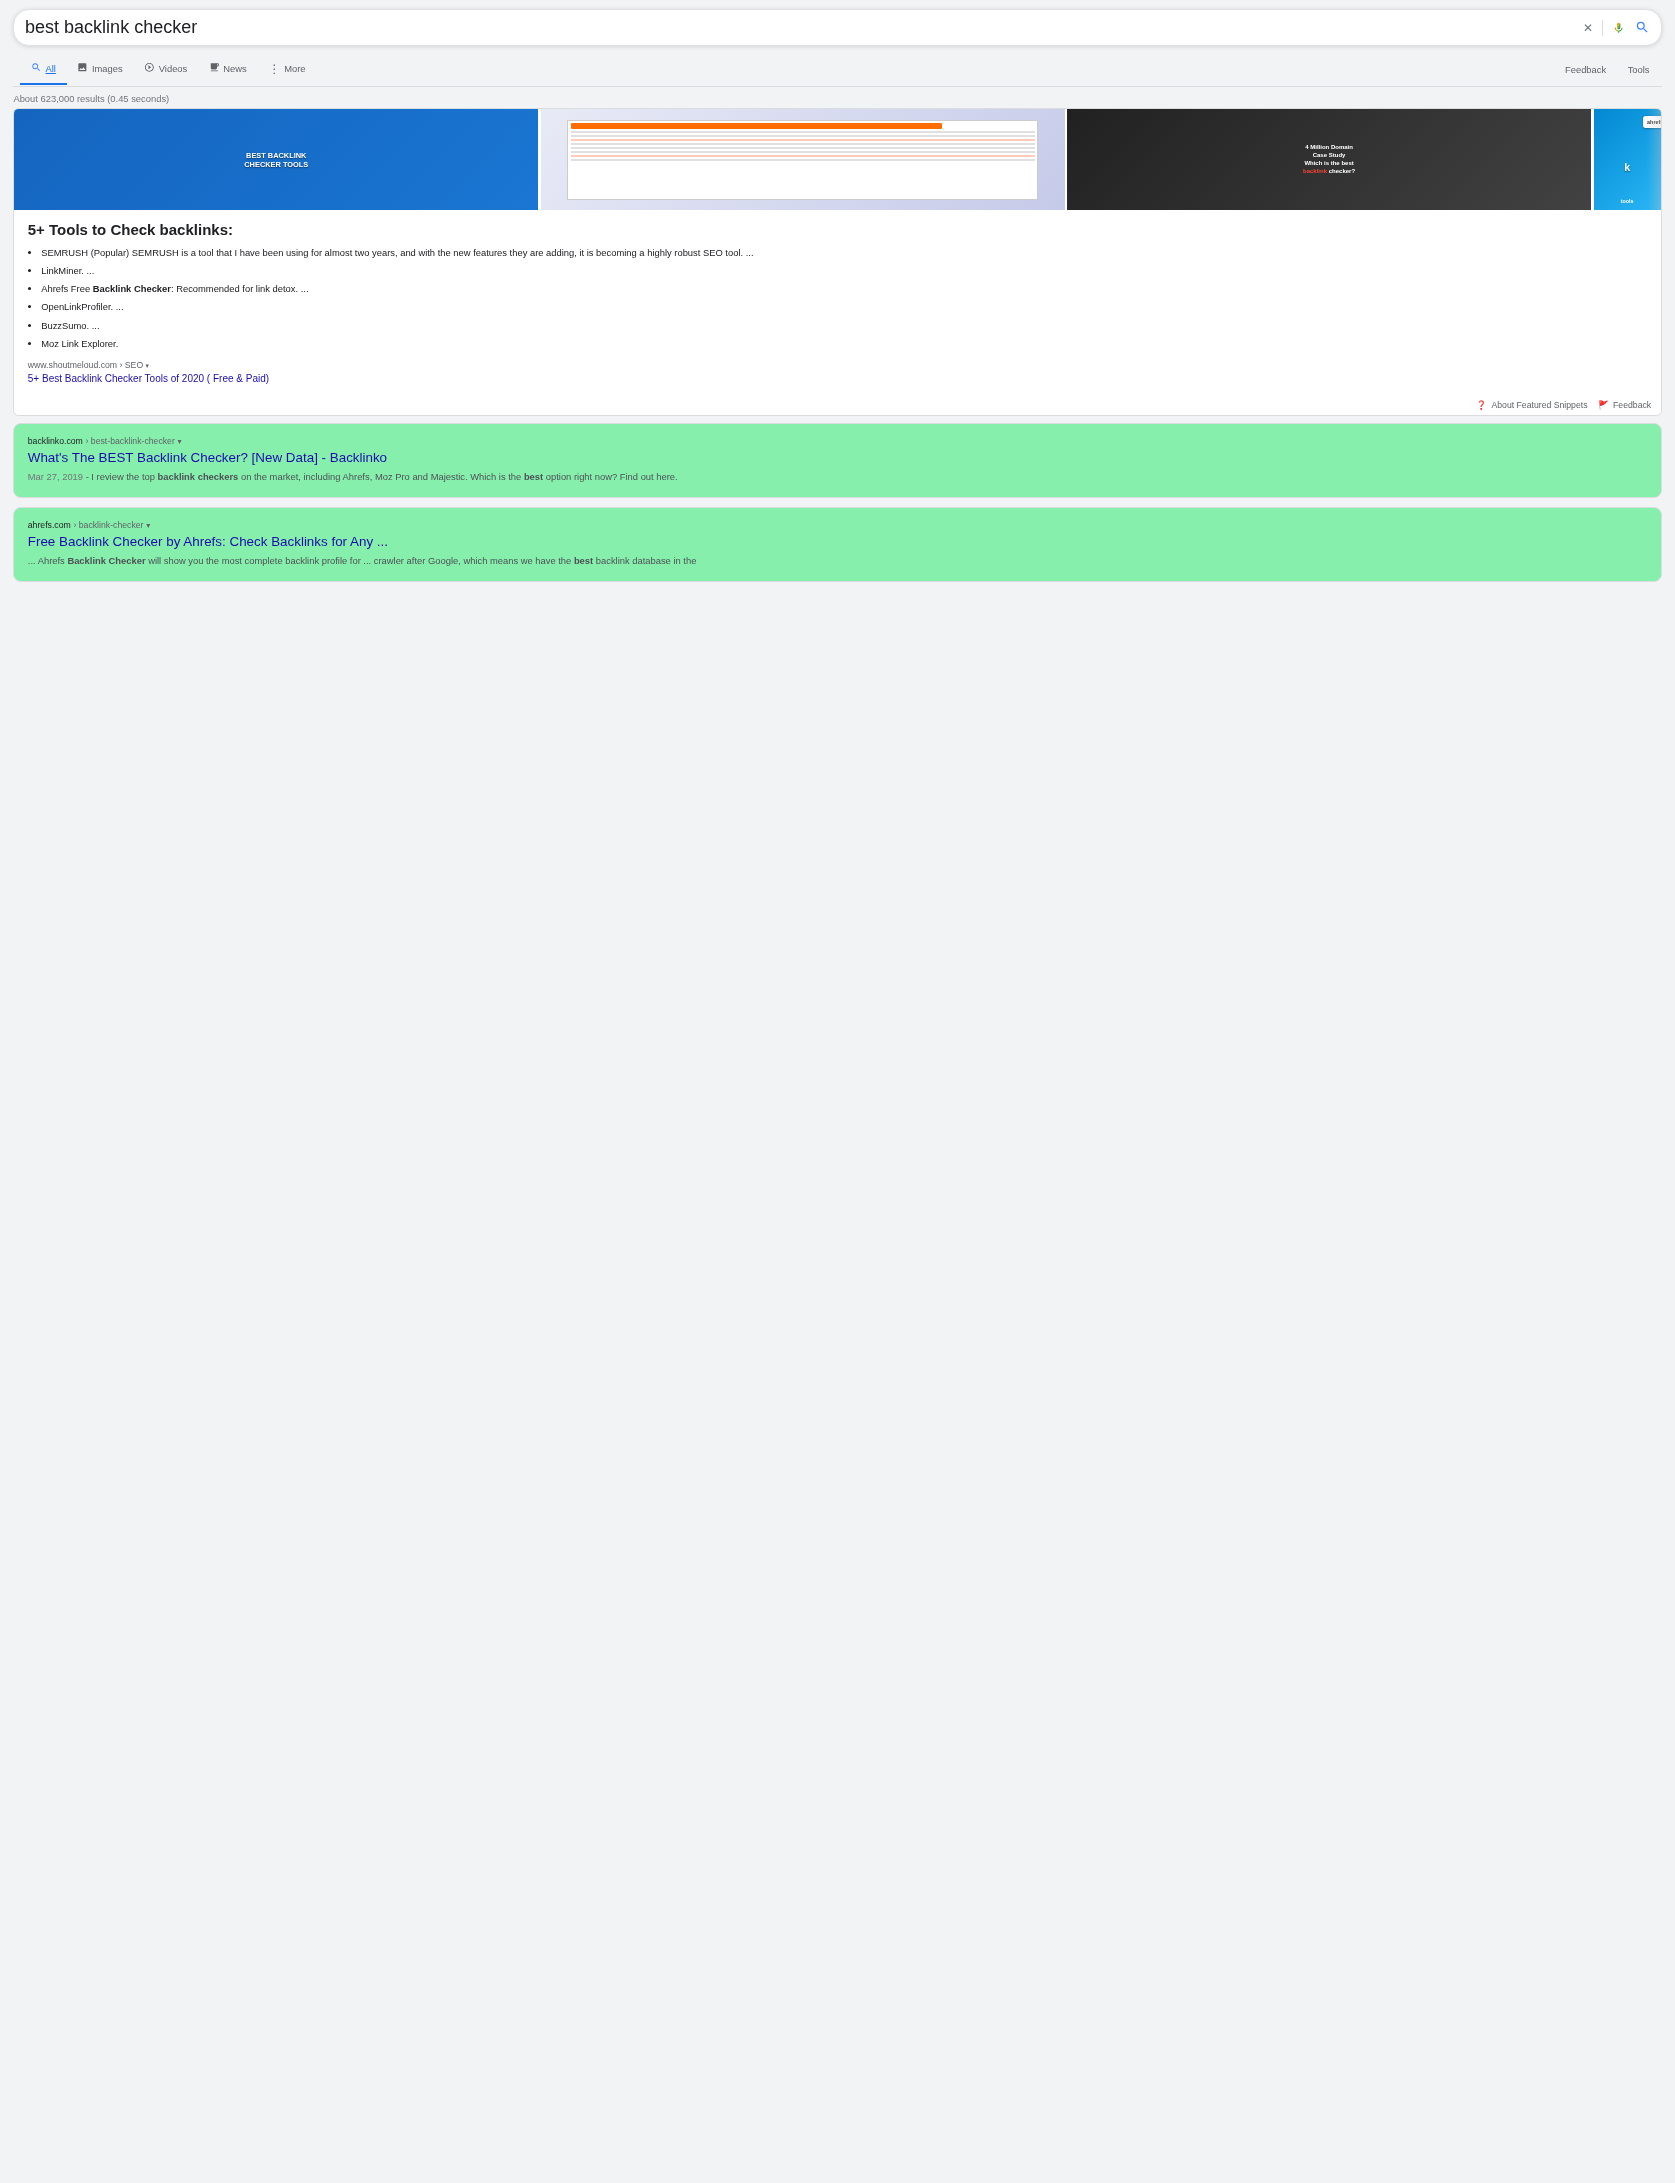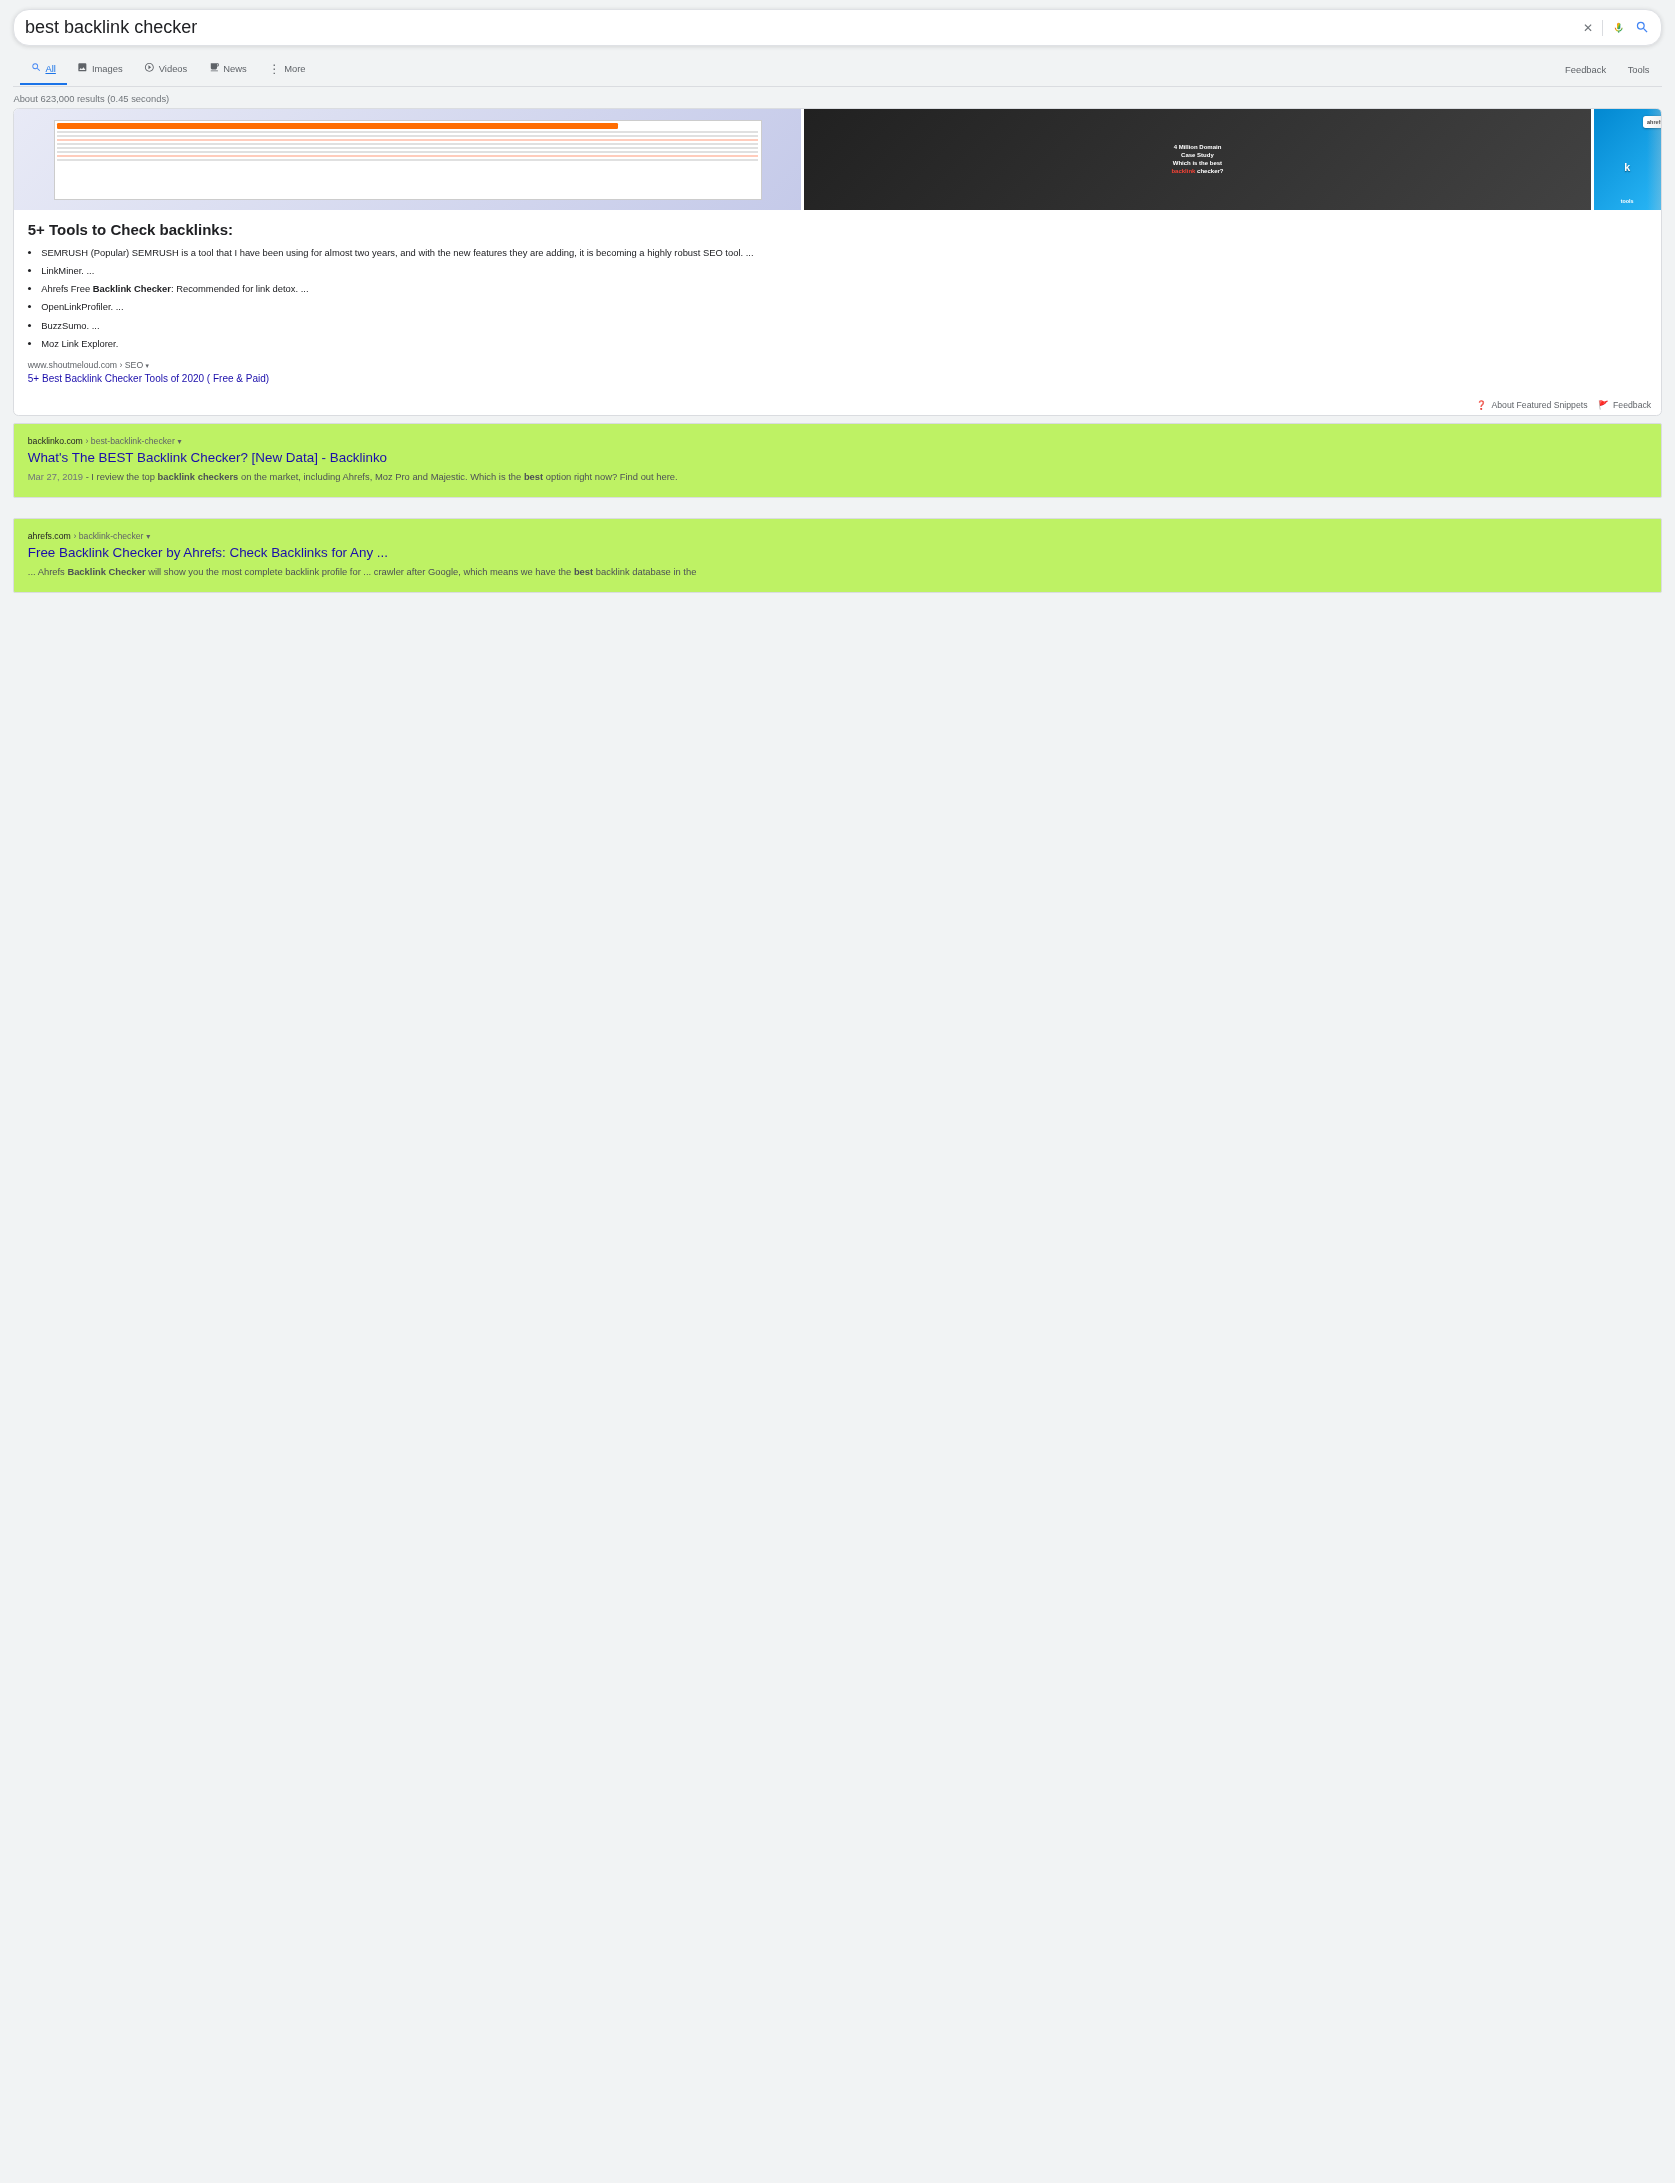"BEST BACKLINK" div.thumb-img { html: none -> <div> <div>BEST BACKLINK<br>CHECKER TOOLS</div> </div> }
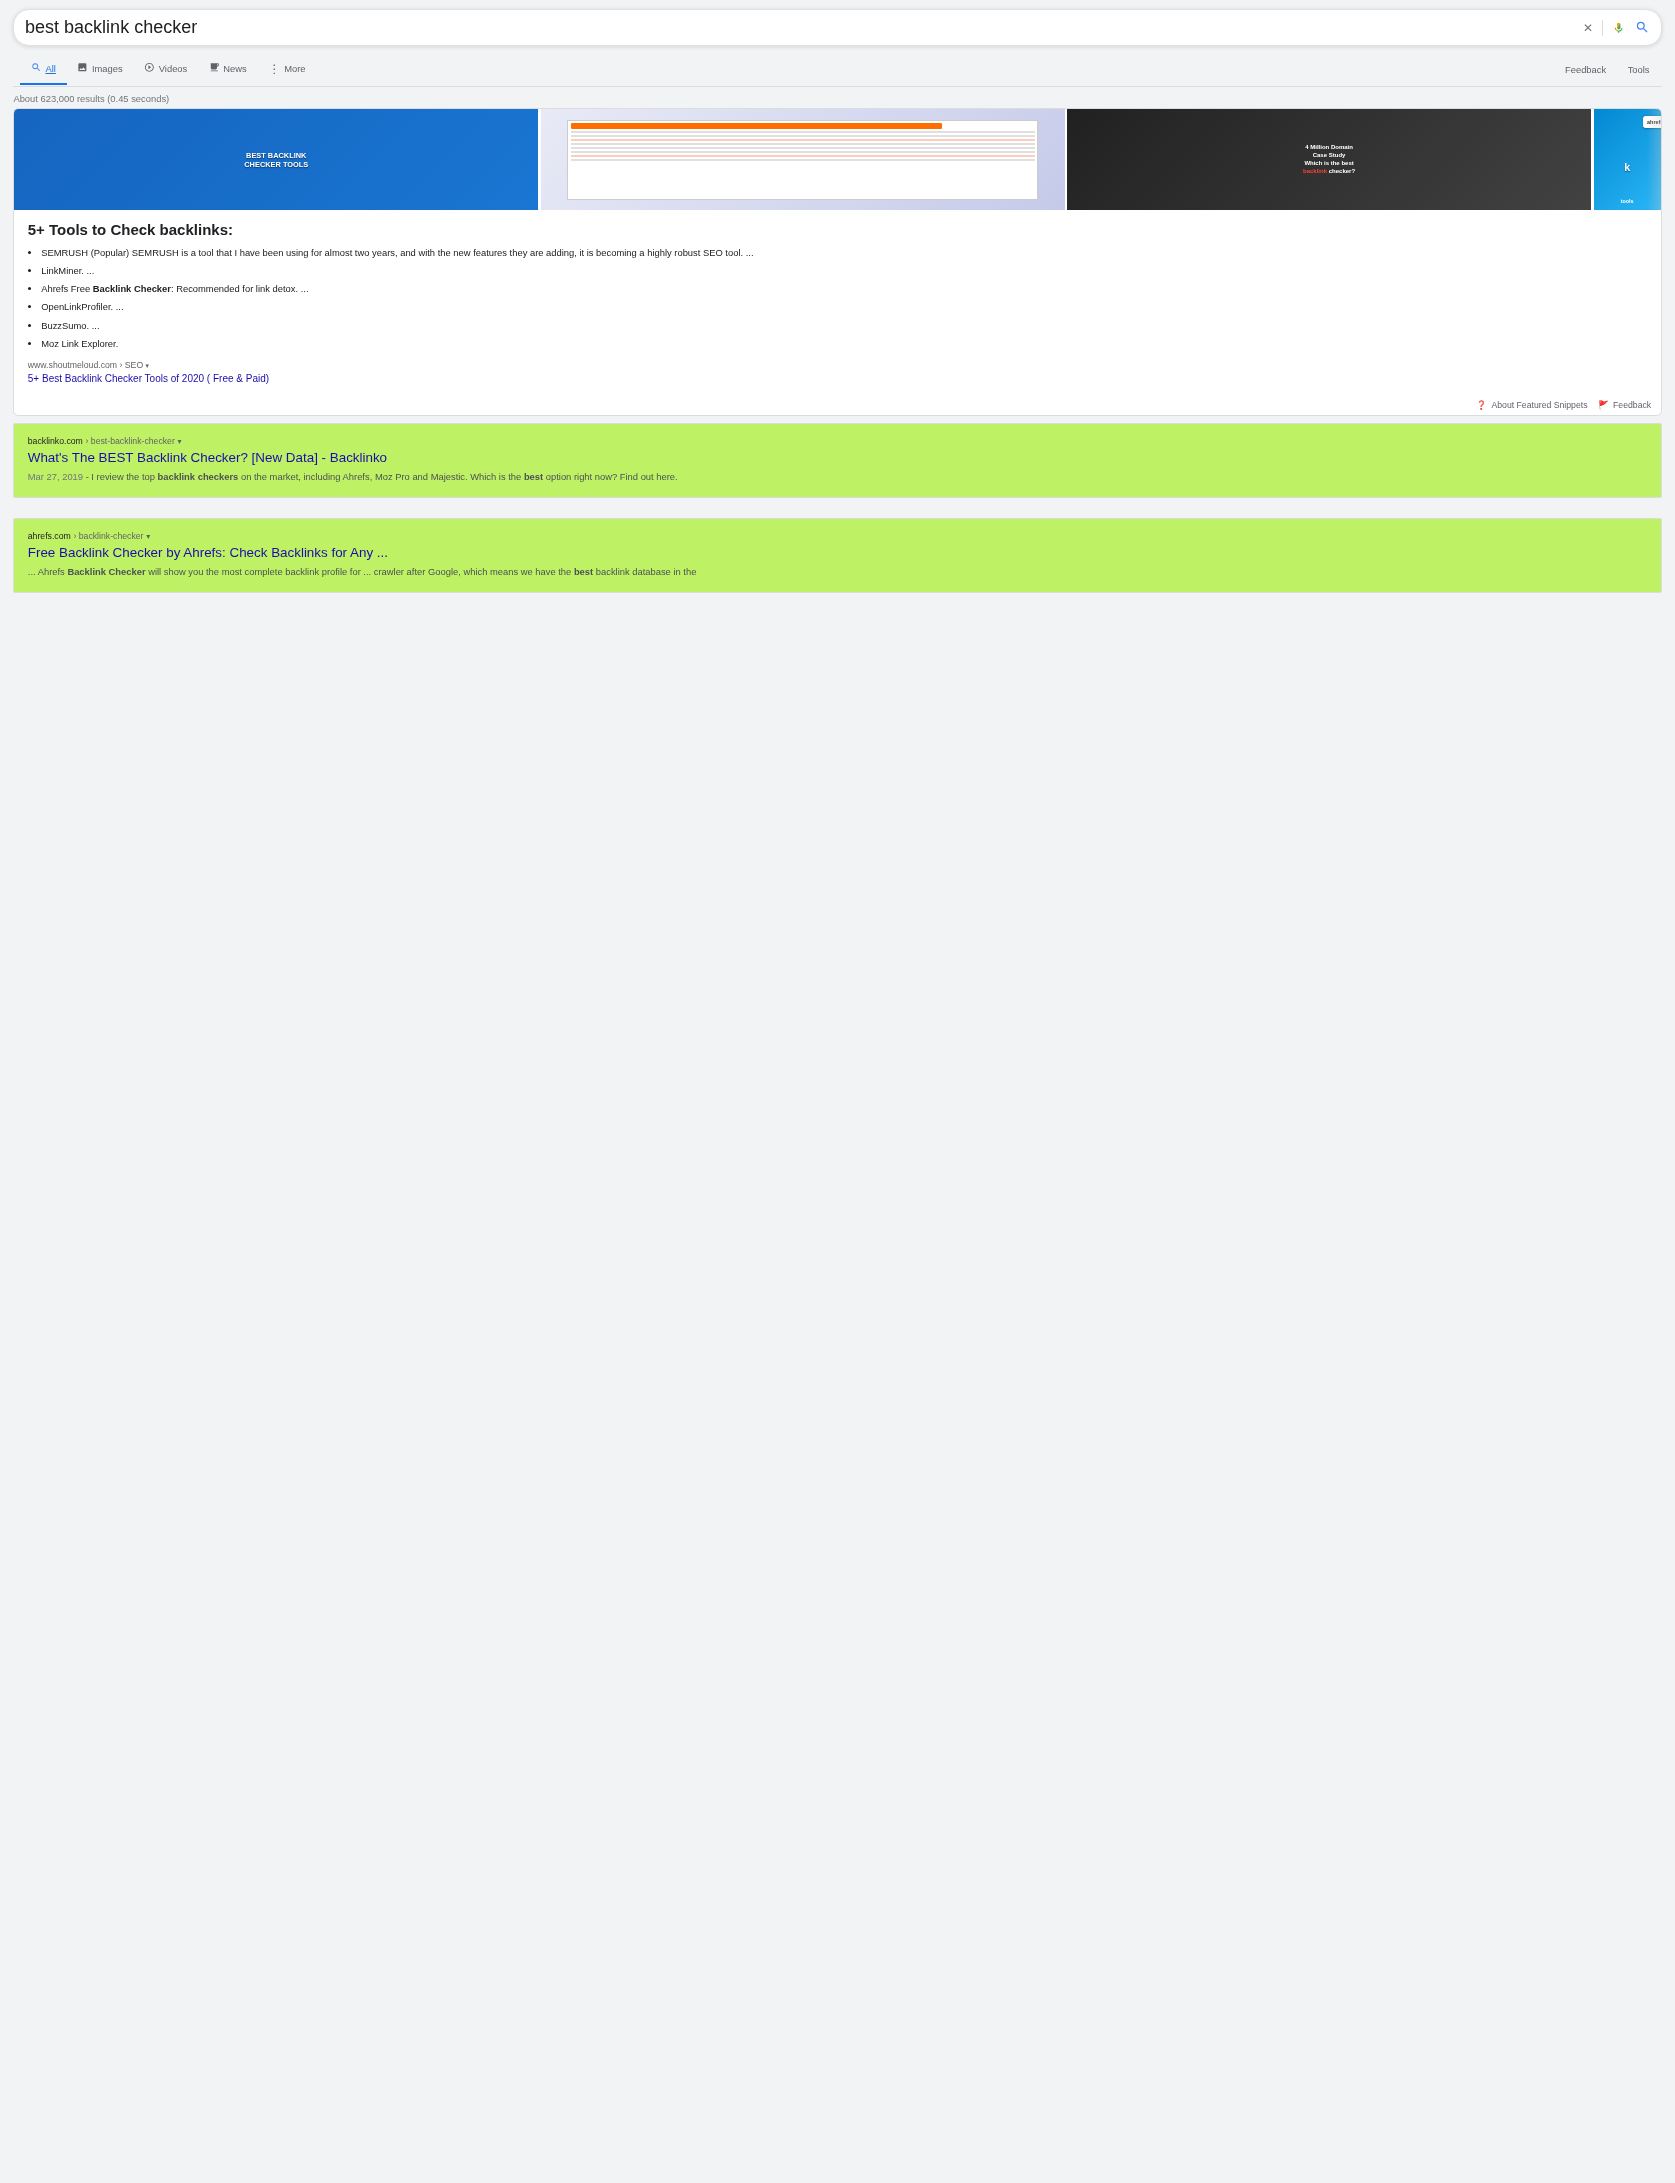"backlinko.com" .result-card { background: #bef264 -> #86efac; border-radius: 2px -> 8px; margin-bottom: 20px -> 9px }
